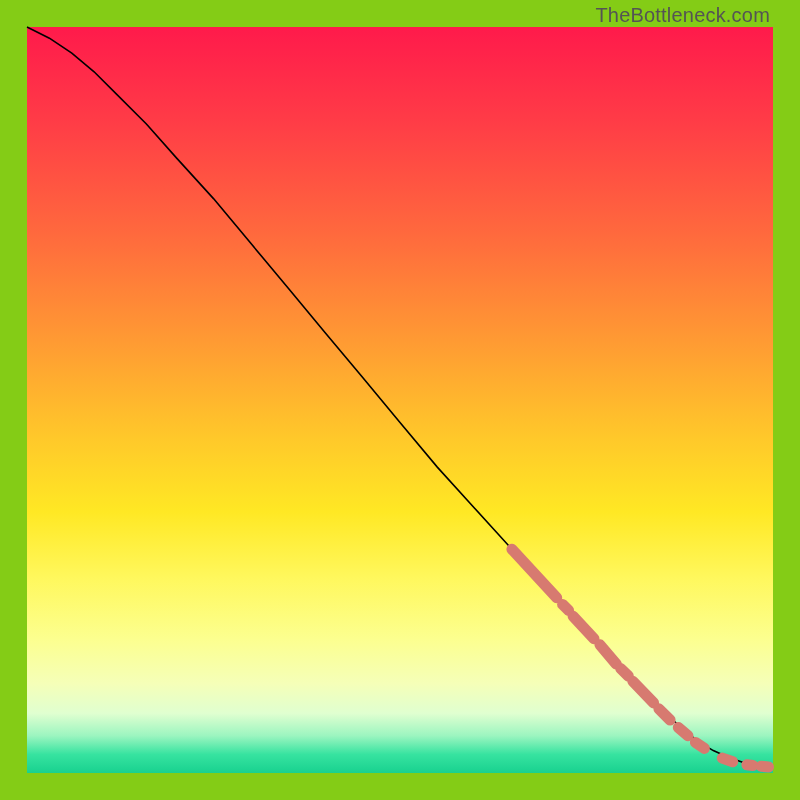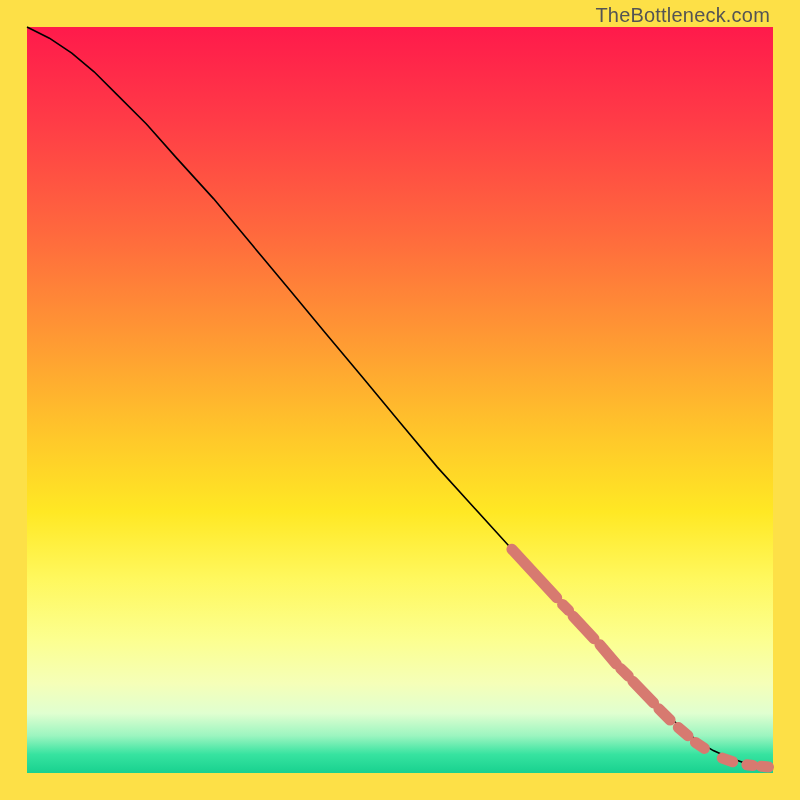"TheBottleneck.com" .frame { background: #fde047 -> #84cc16 }
